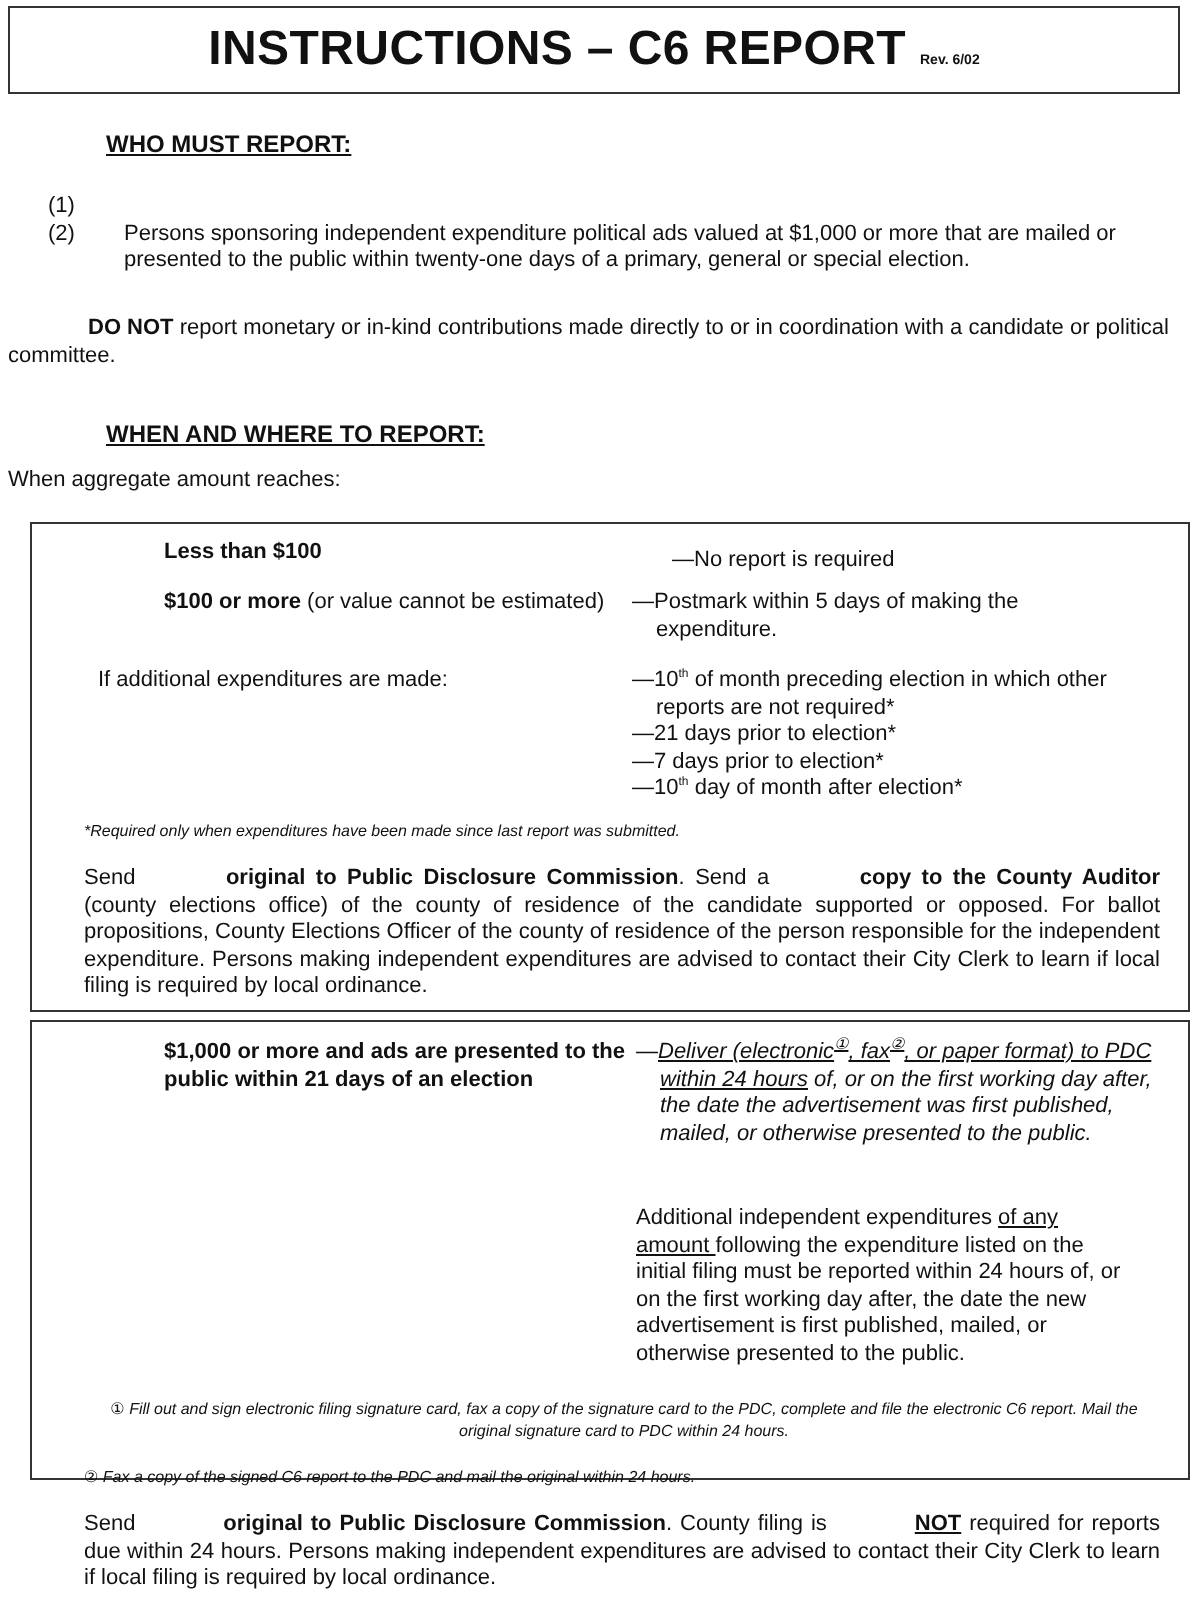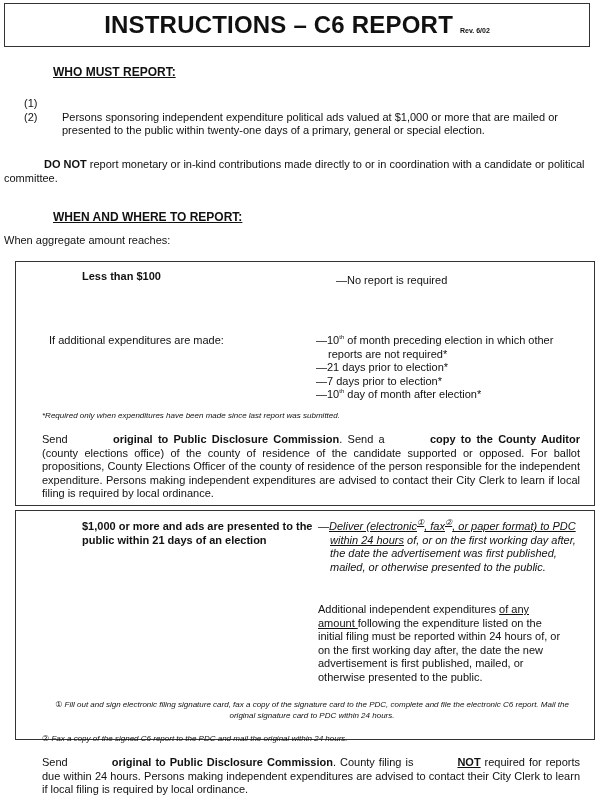"$100 or more (or value" div.abs { html: none -> <div> <span>$100 or more</span><span> (or value cannot be estimated)</span> </div> }
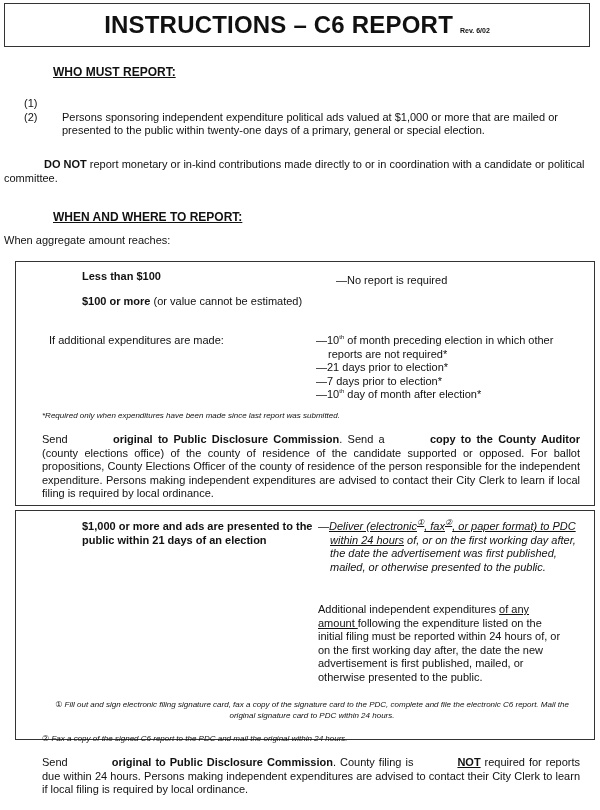"—Postmark within 5 days of" div.abs { html: none -> <div>—Postmark within 5 days of making the expenditure.</div> }
